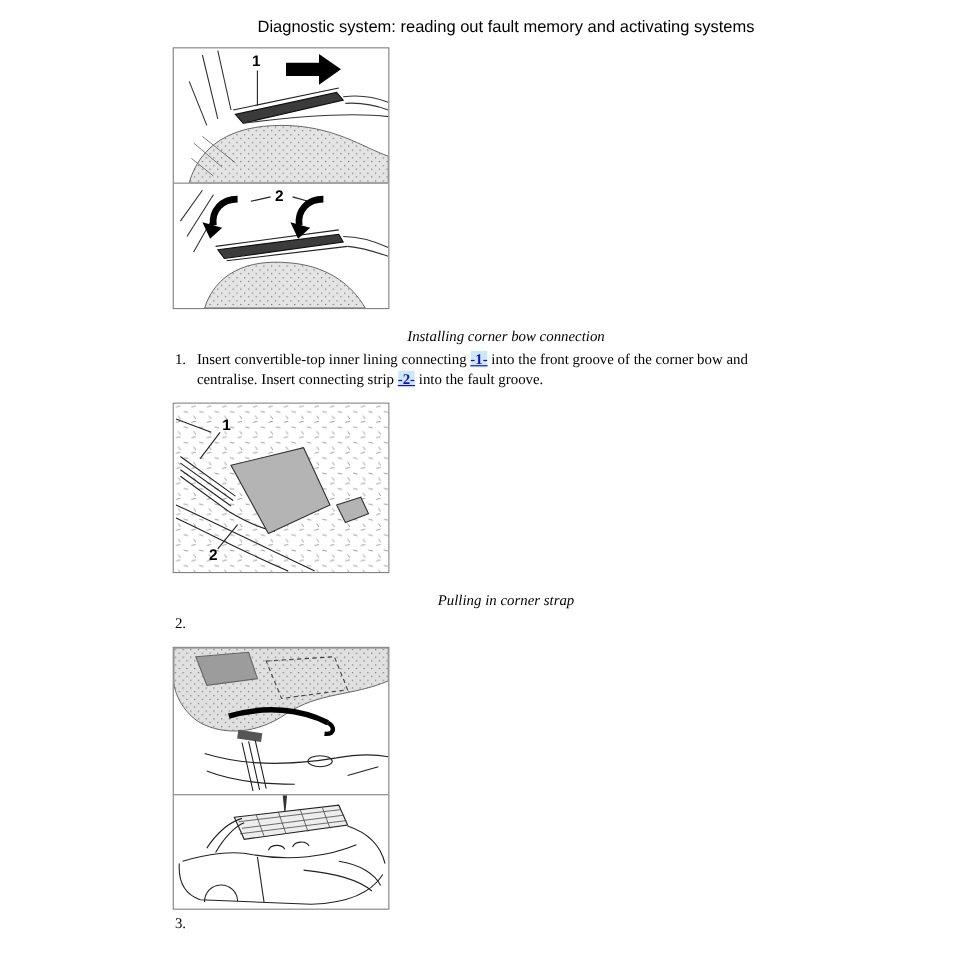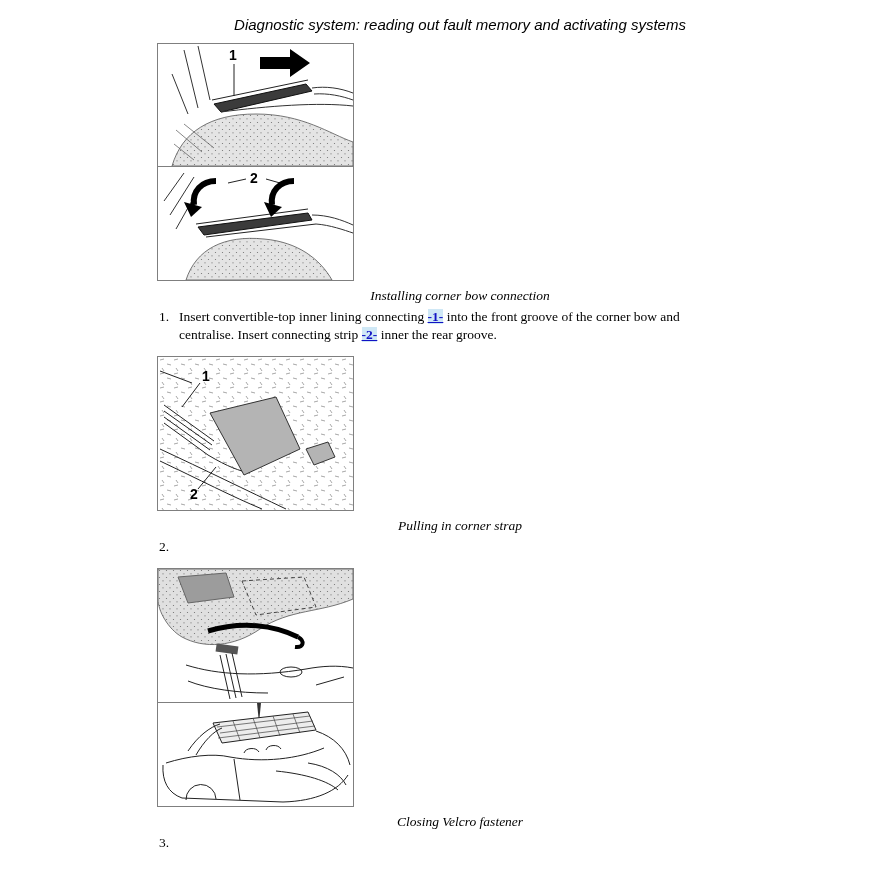"Diagnostic system: reading out fault" .doc-title { font-style: italic -> none }
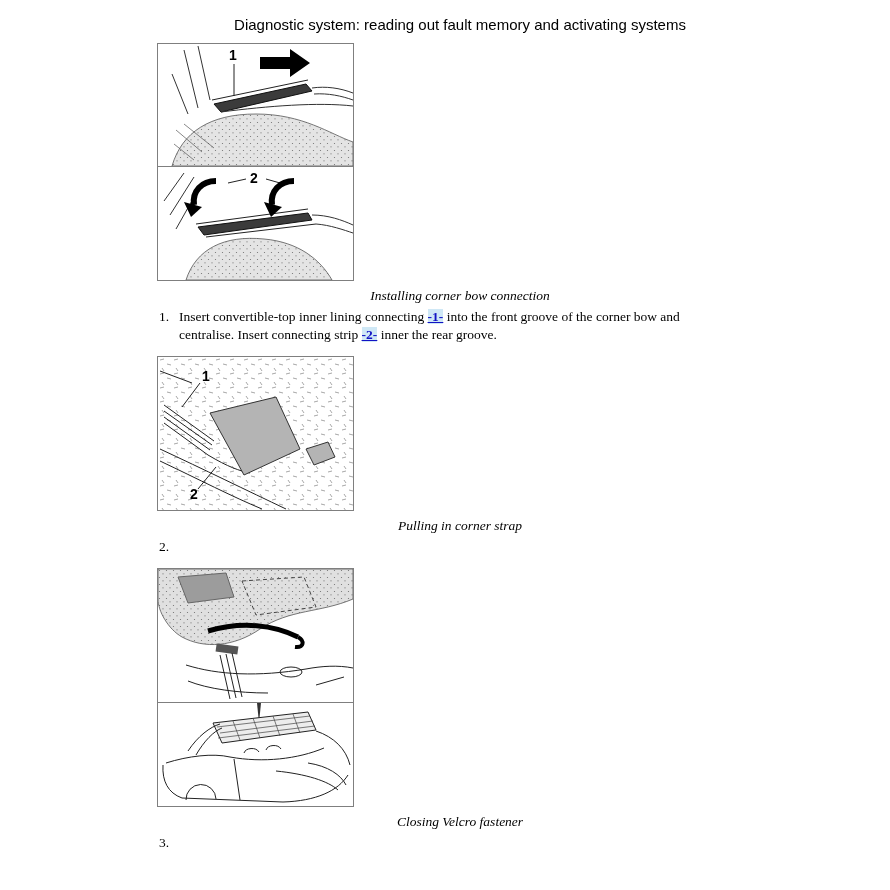"Installing corner bow connection" .caption { margin-top: 7px -> 17px }
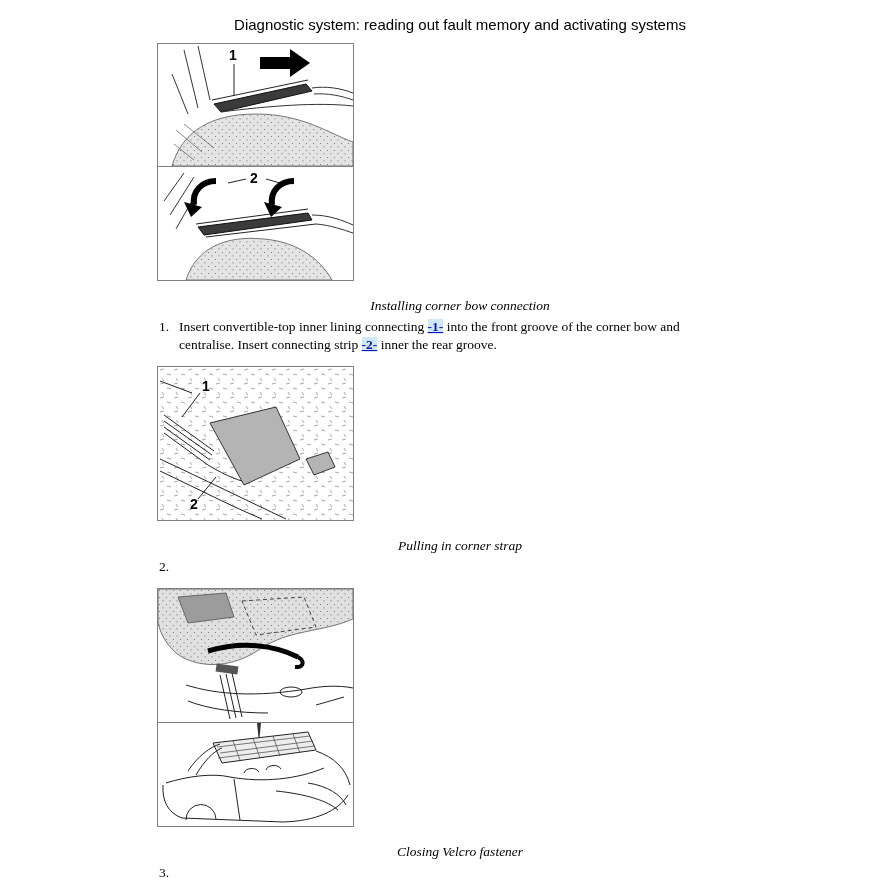"inner the rear groove." span { text: inner the rear -> into the fault }
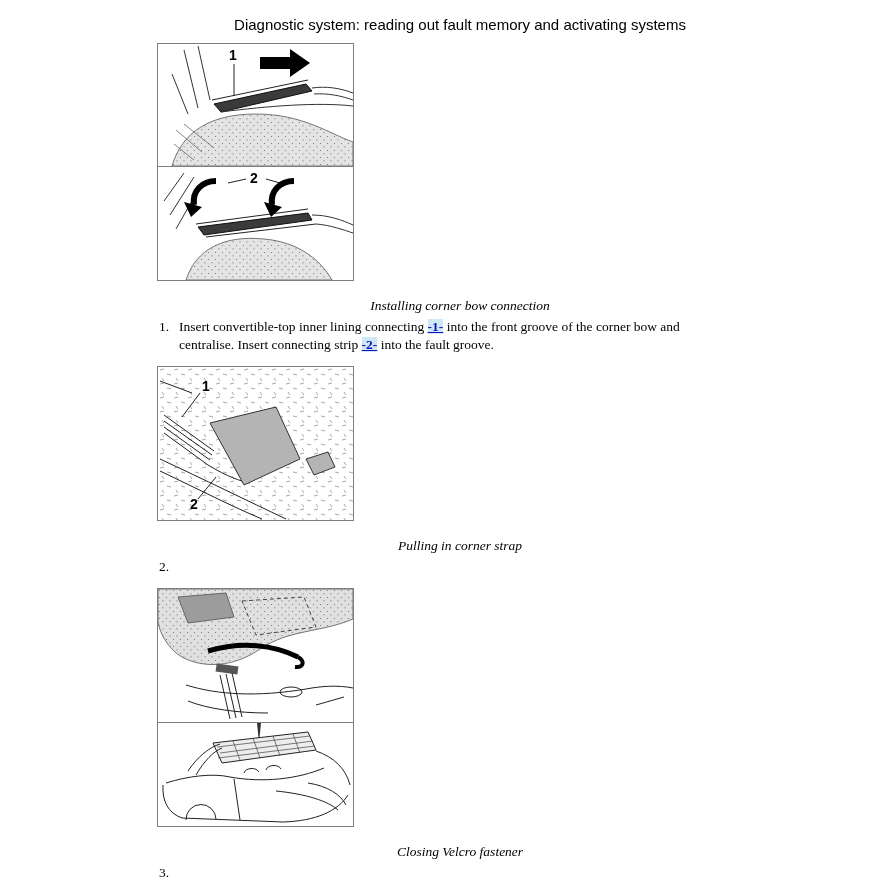"Closing Velcro fastener" div.caption { html: <div>Closing Velcro fastener</div> -> none }
